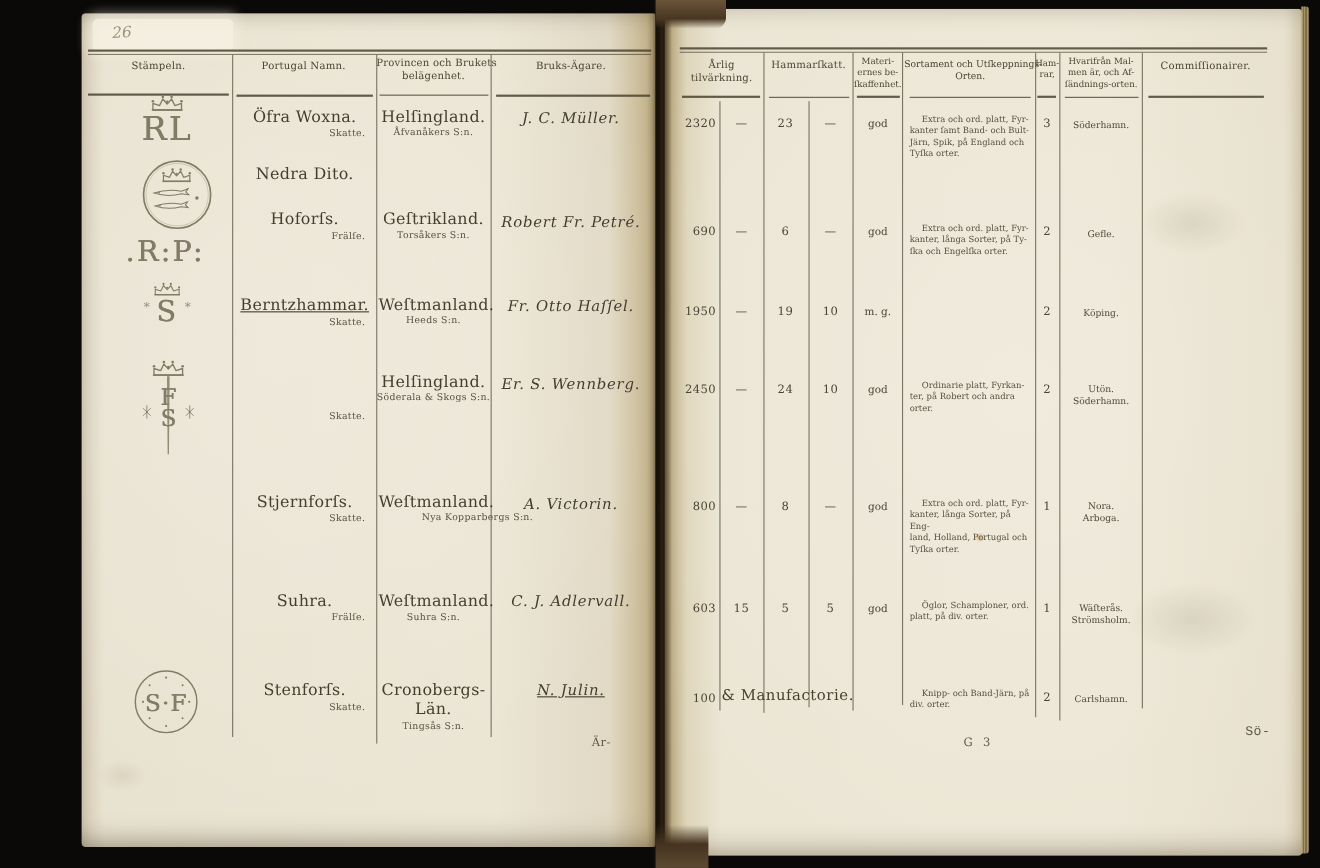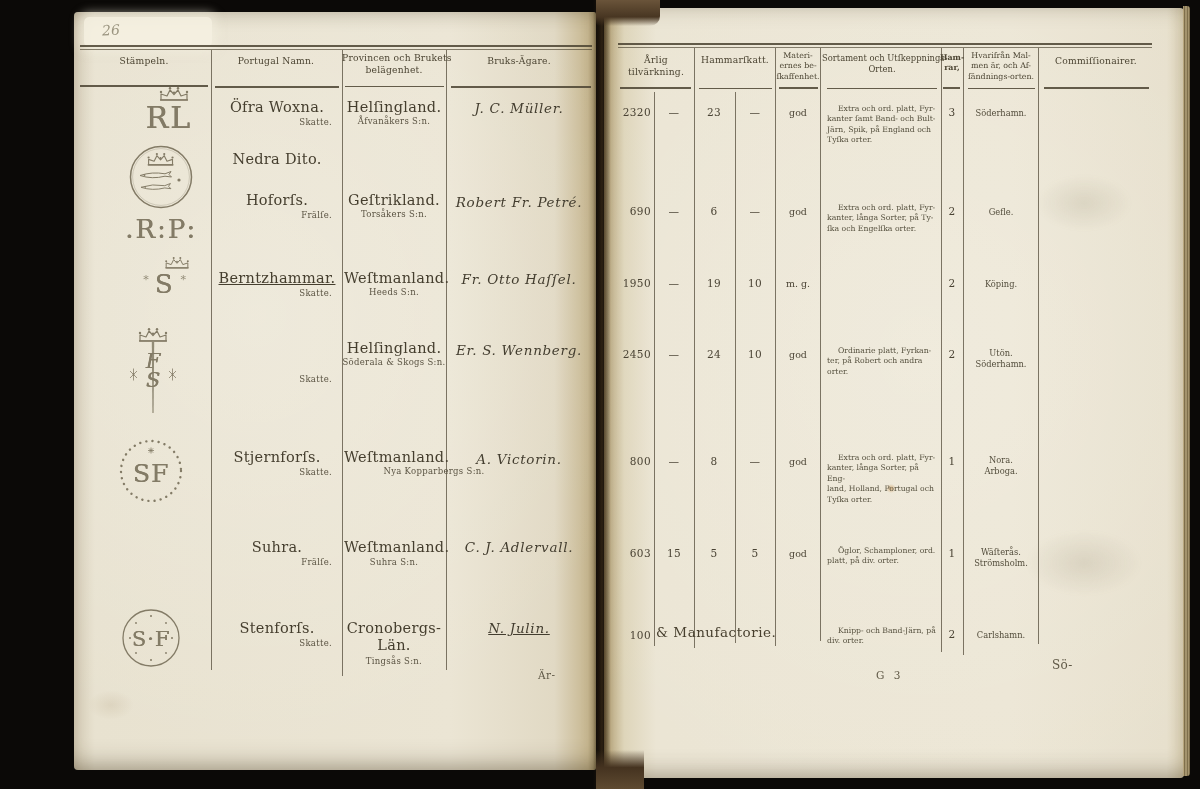"Ham-" div.t { font-weight: bold -> none }
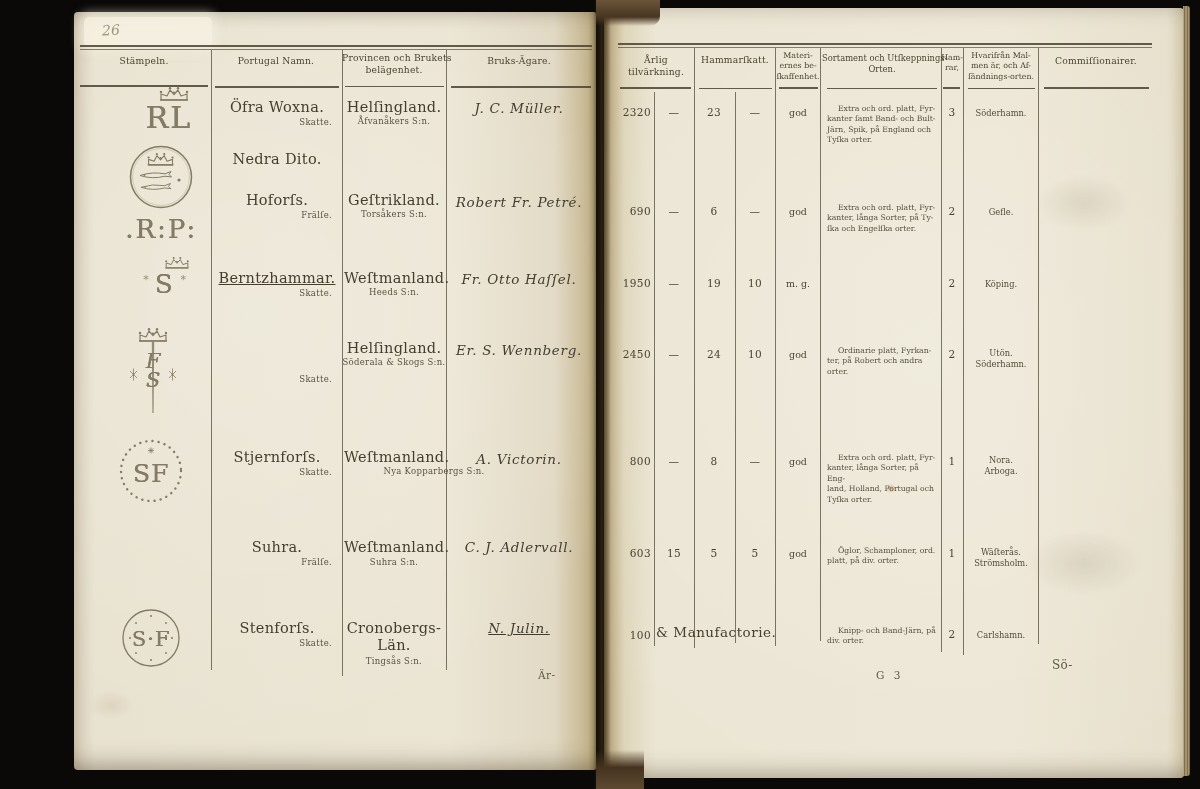"RL" .stamp { align-items: flex-end -> center }
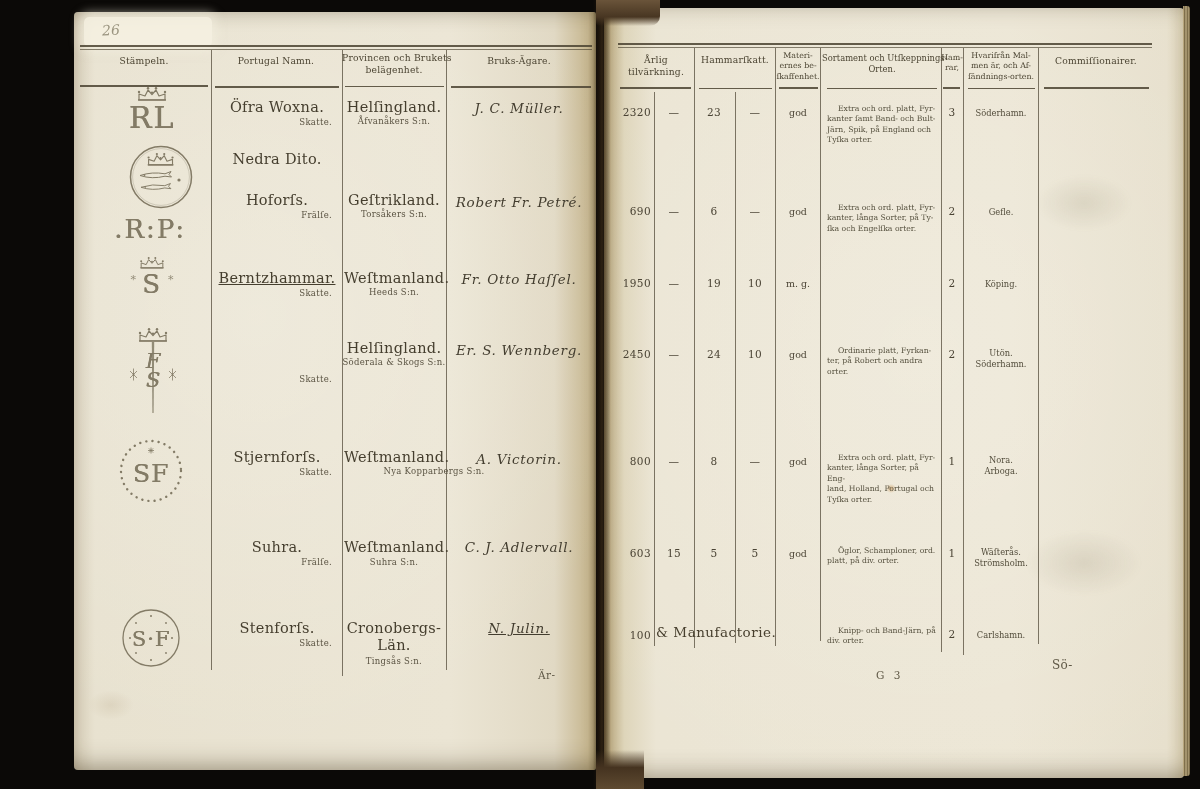"FS" div.stamp { font-style: italic -> none }
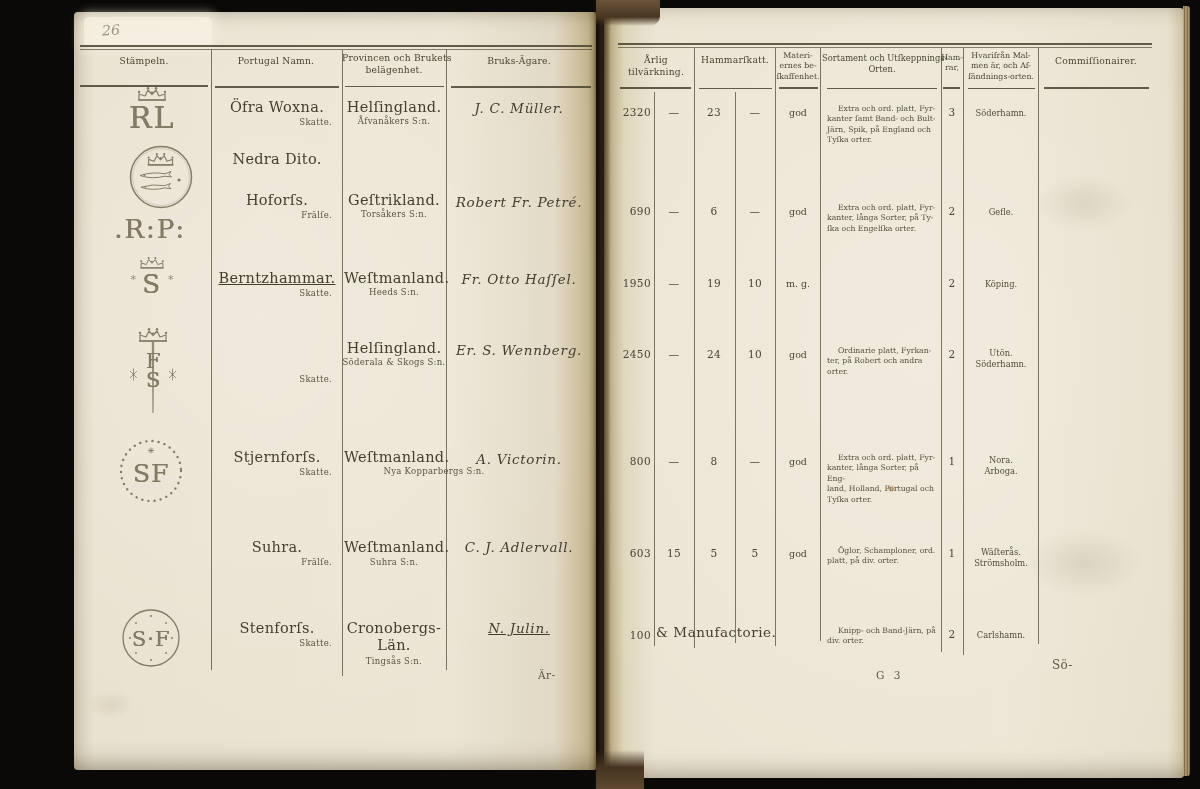"SF" div.stamp { html: <div> <svg> <circle></circle> <path></path> </svg> <div>SF</div> </div> -> none }
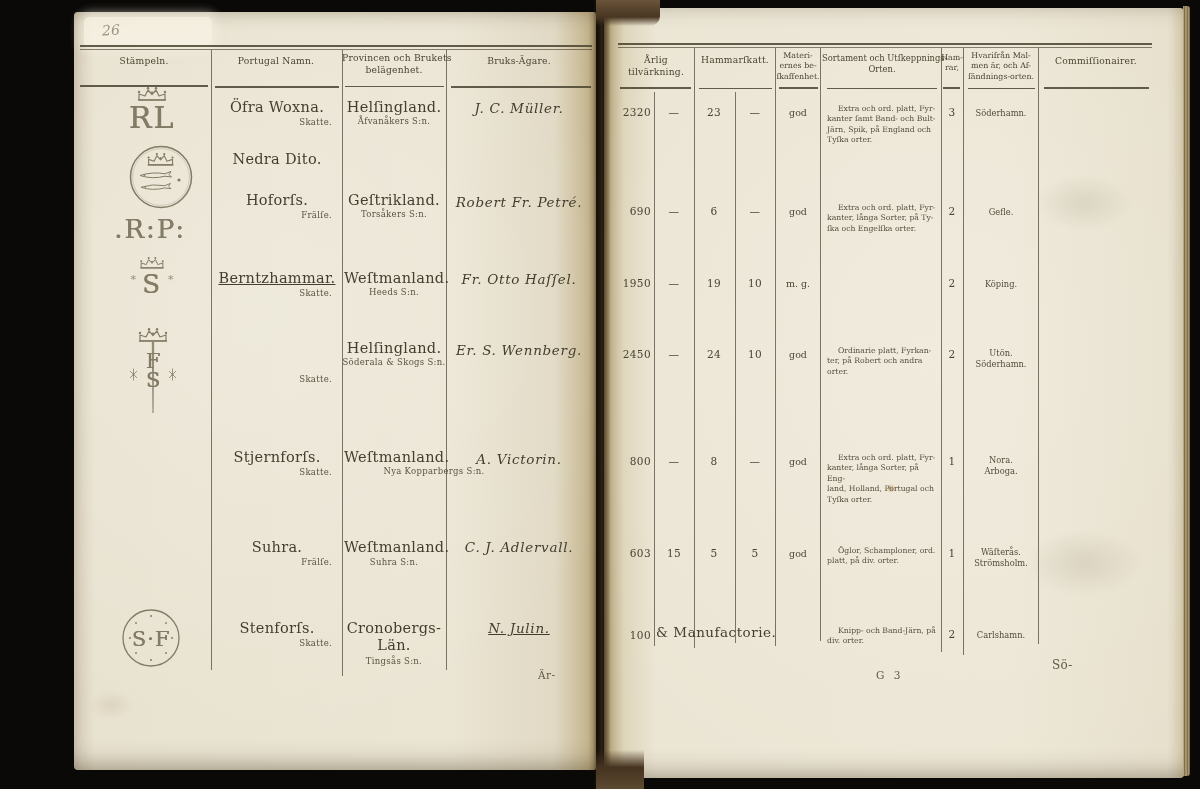"Sö-" div.t { font-family: none -> Liberation Mono, monospace; left: 1052px -> 1132px }
